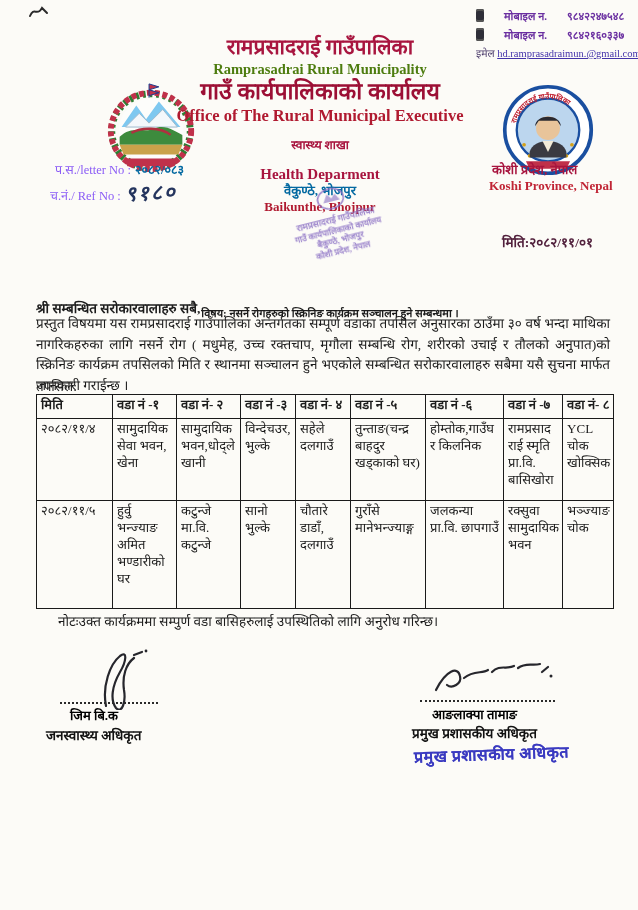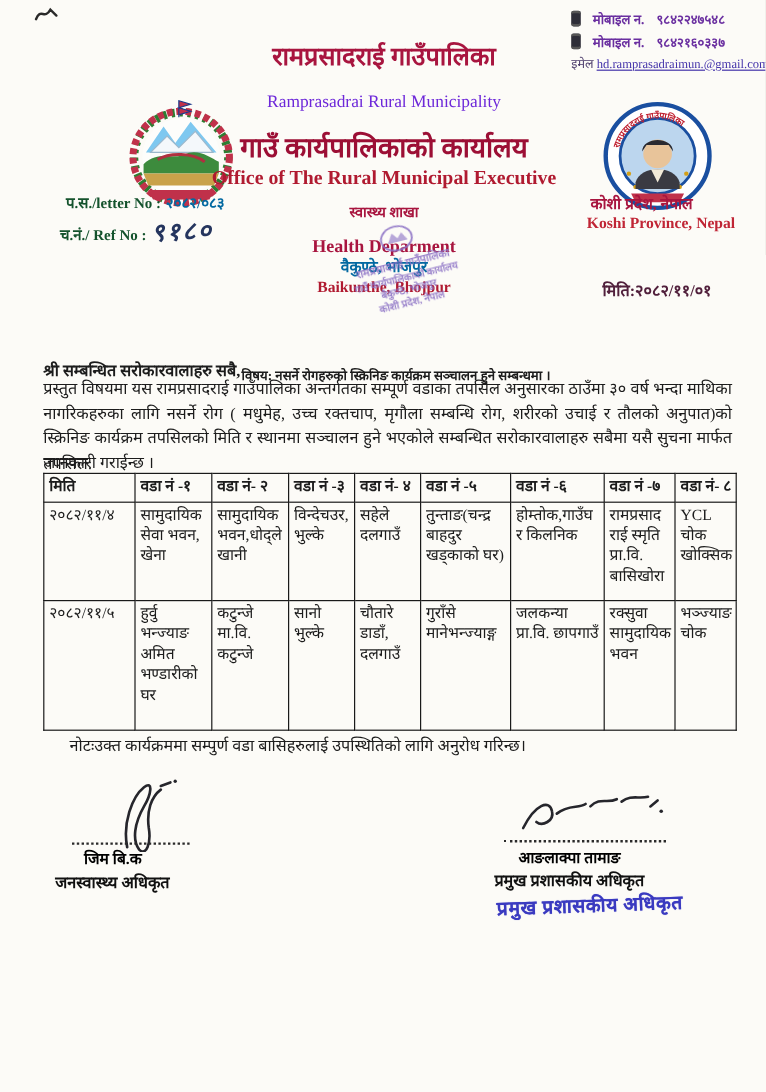"मोबाइल न." .contact .row { gap: 10px -> 20px }
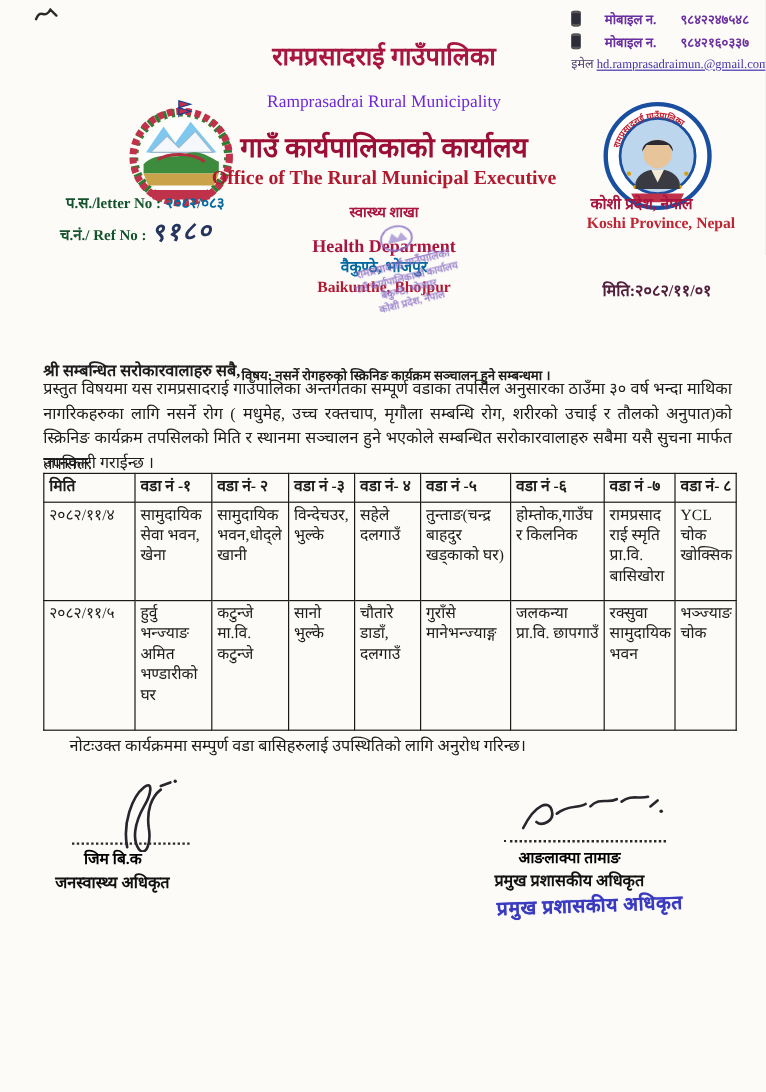"Ramprasadrai Rural Municipality" .hdr .en1 { color: #6d28d9 -> #4d7c0f; font-weight: normal -> bold; margin: 16px -> 0 }
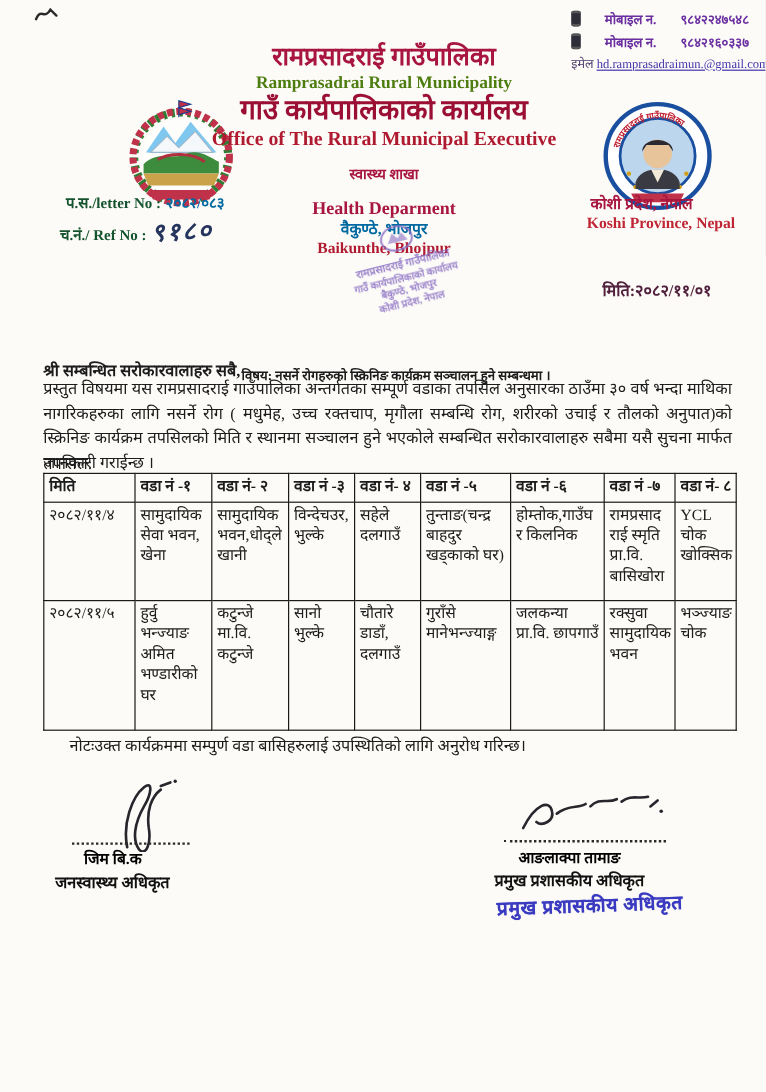"प.स./letter No :" .lbl { color: #14532d -> #8b5cf6; font-weight: bold -> normal }
